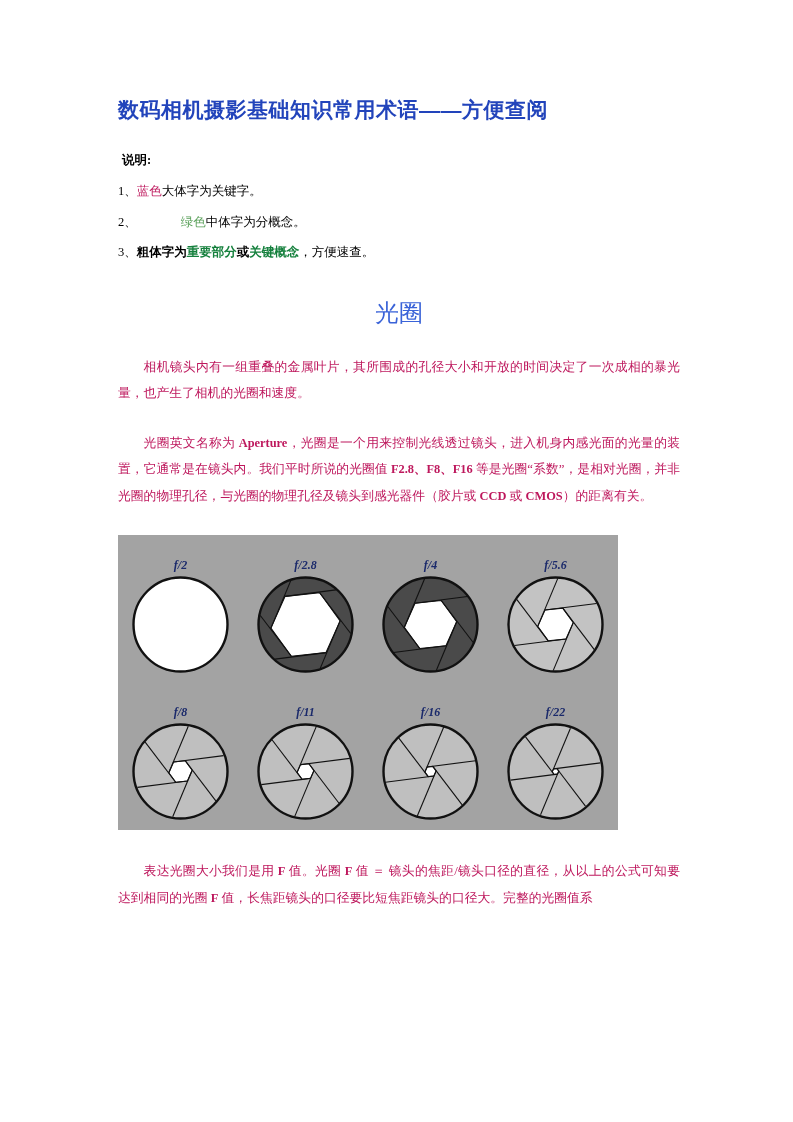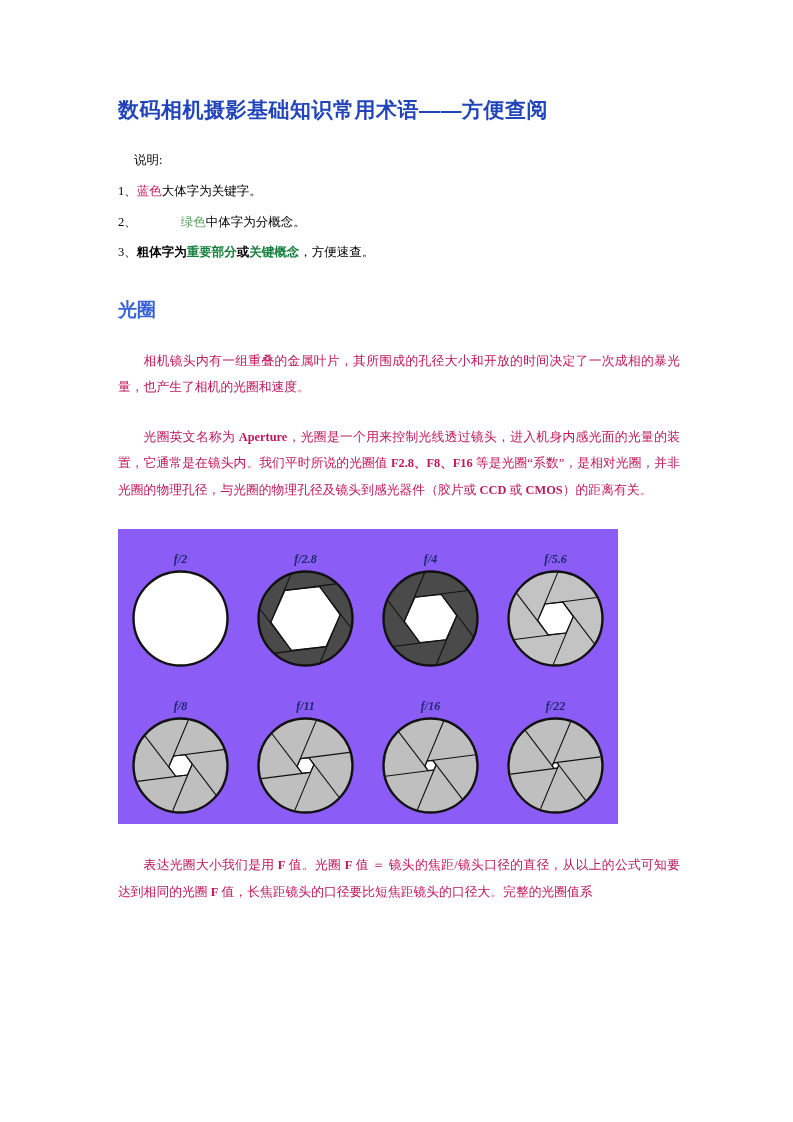"说明:" .legend-label { font-weight: none -> bold; margin: 0 0 15px 16px -> 0 0 15px 4px }
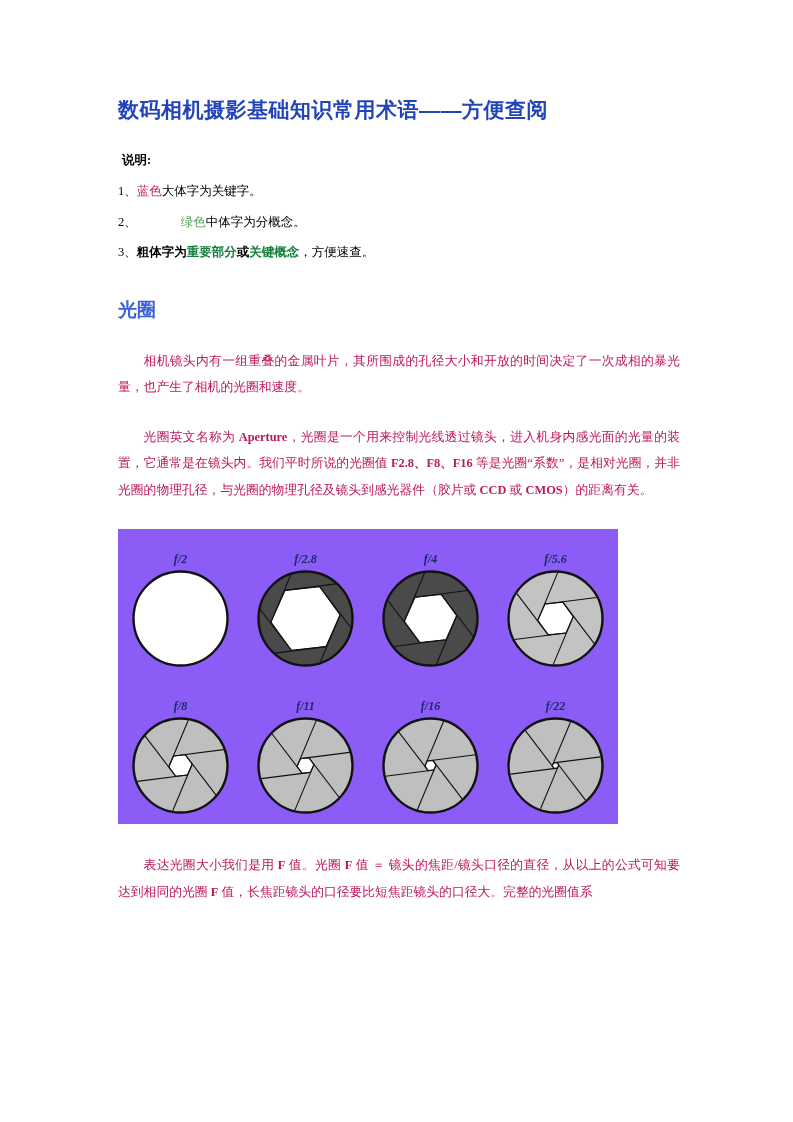"光圈" .section-heading { font-size: 19px -> 24px; font-weight: bold -> normal; text-align: none -> center }
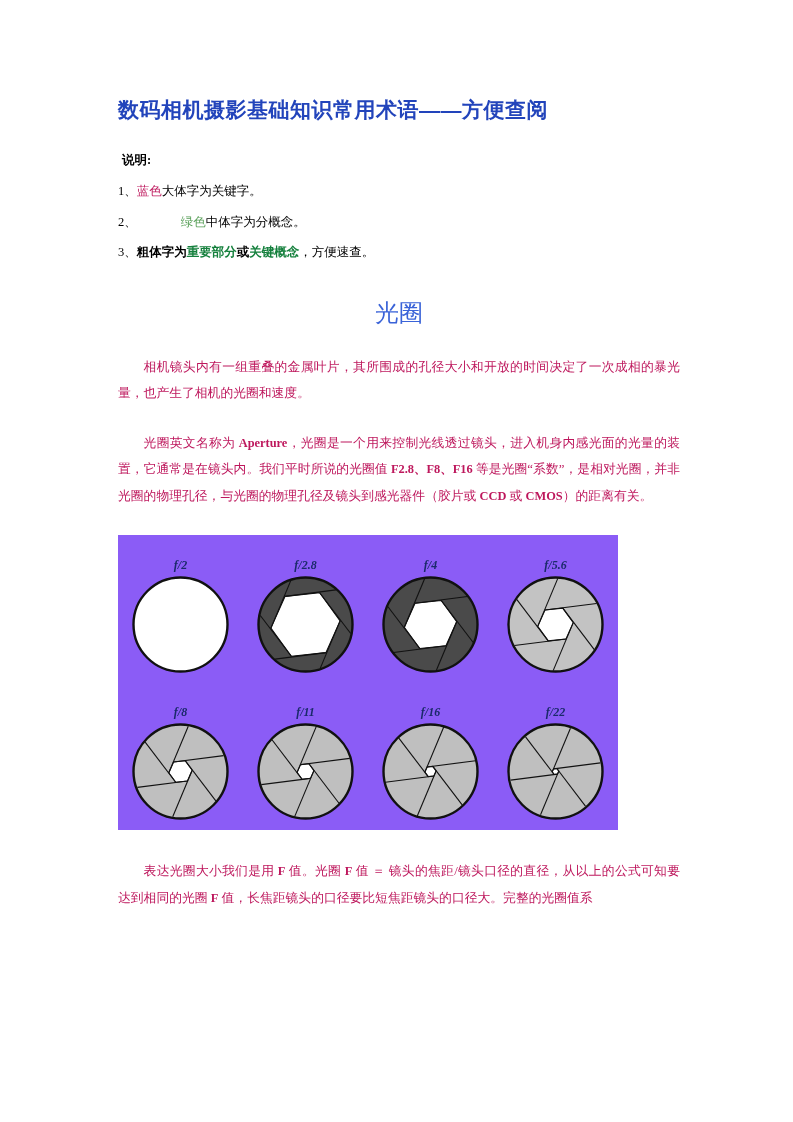"f/2" .figure { background: #8b5cf6 -> #a3a3a3 }
